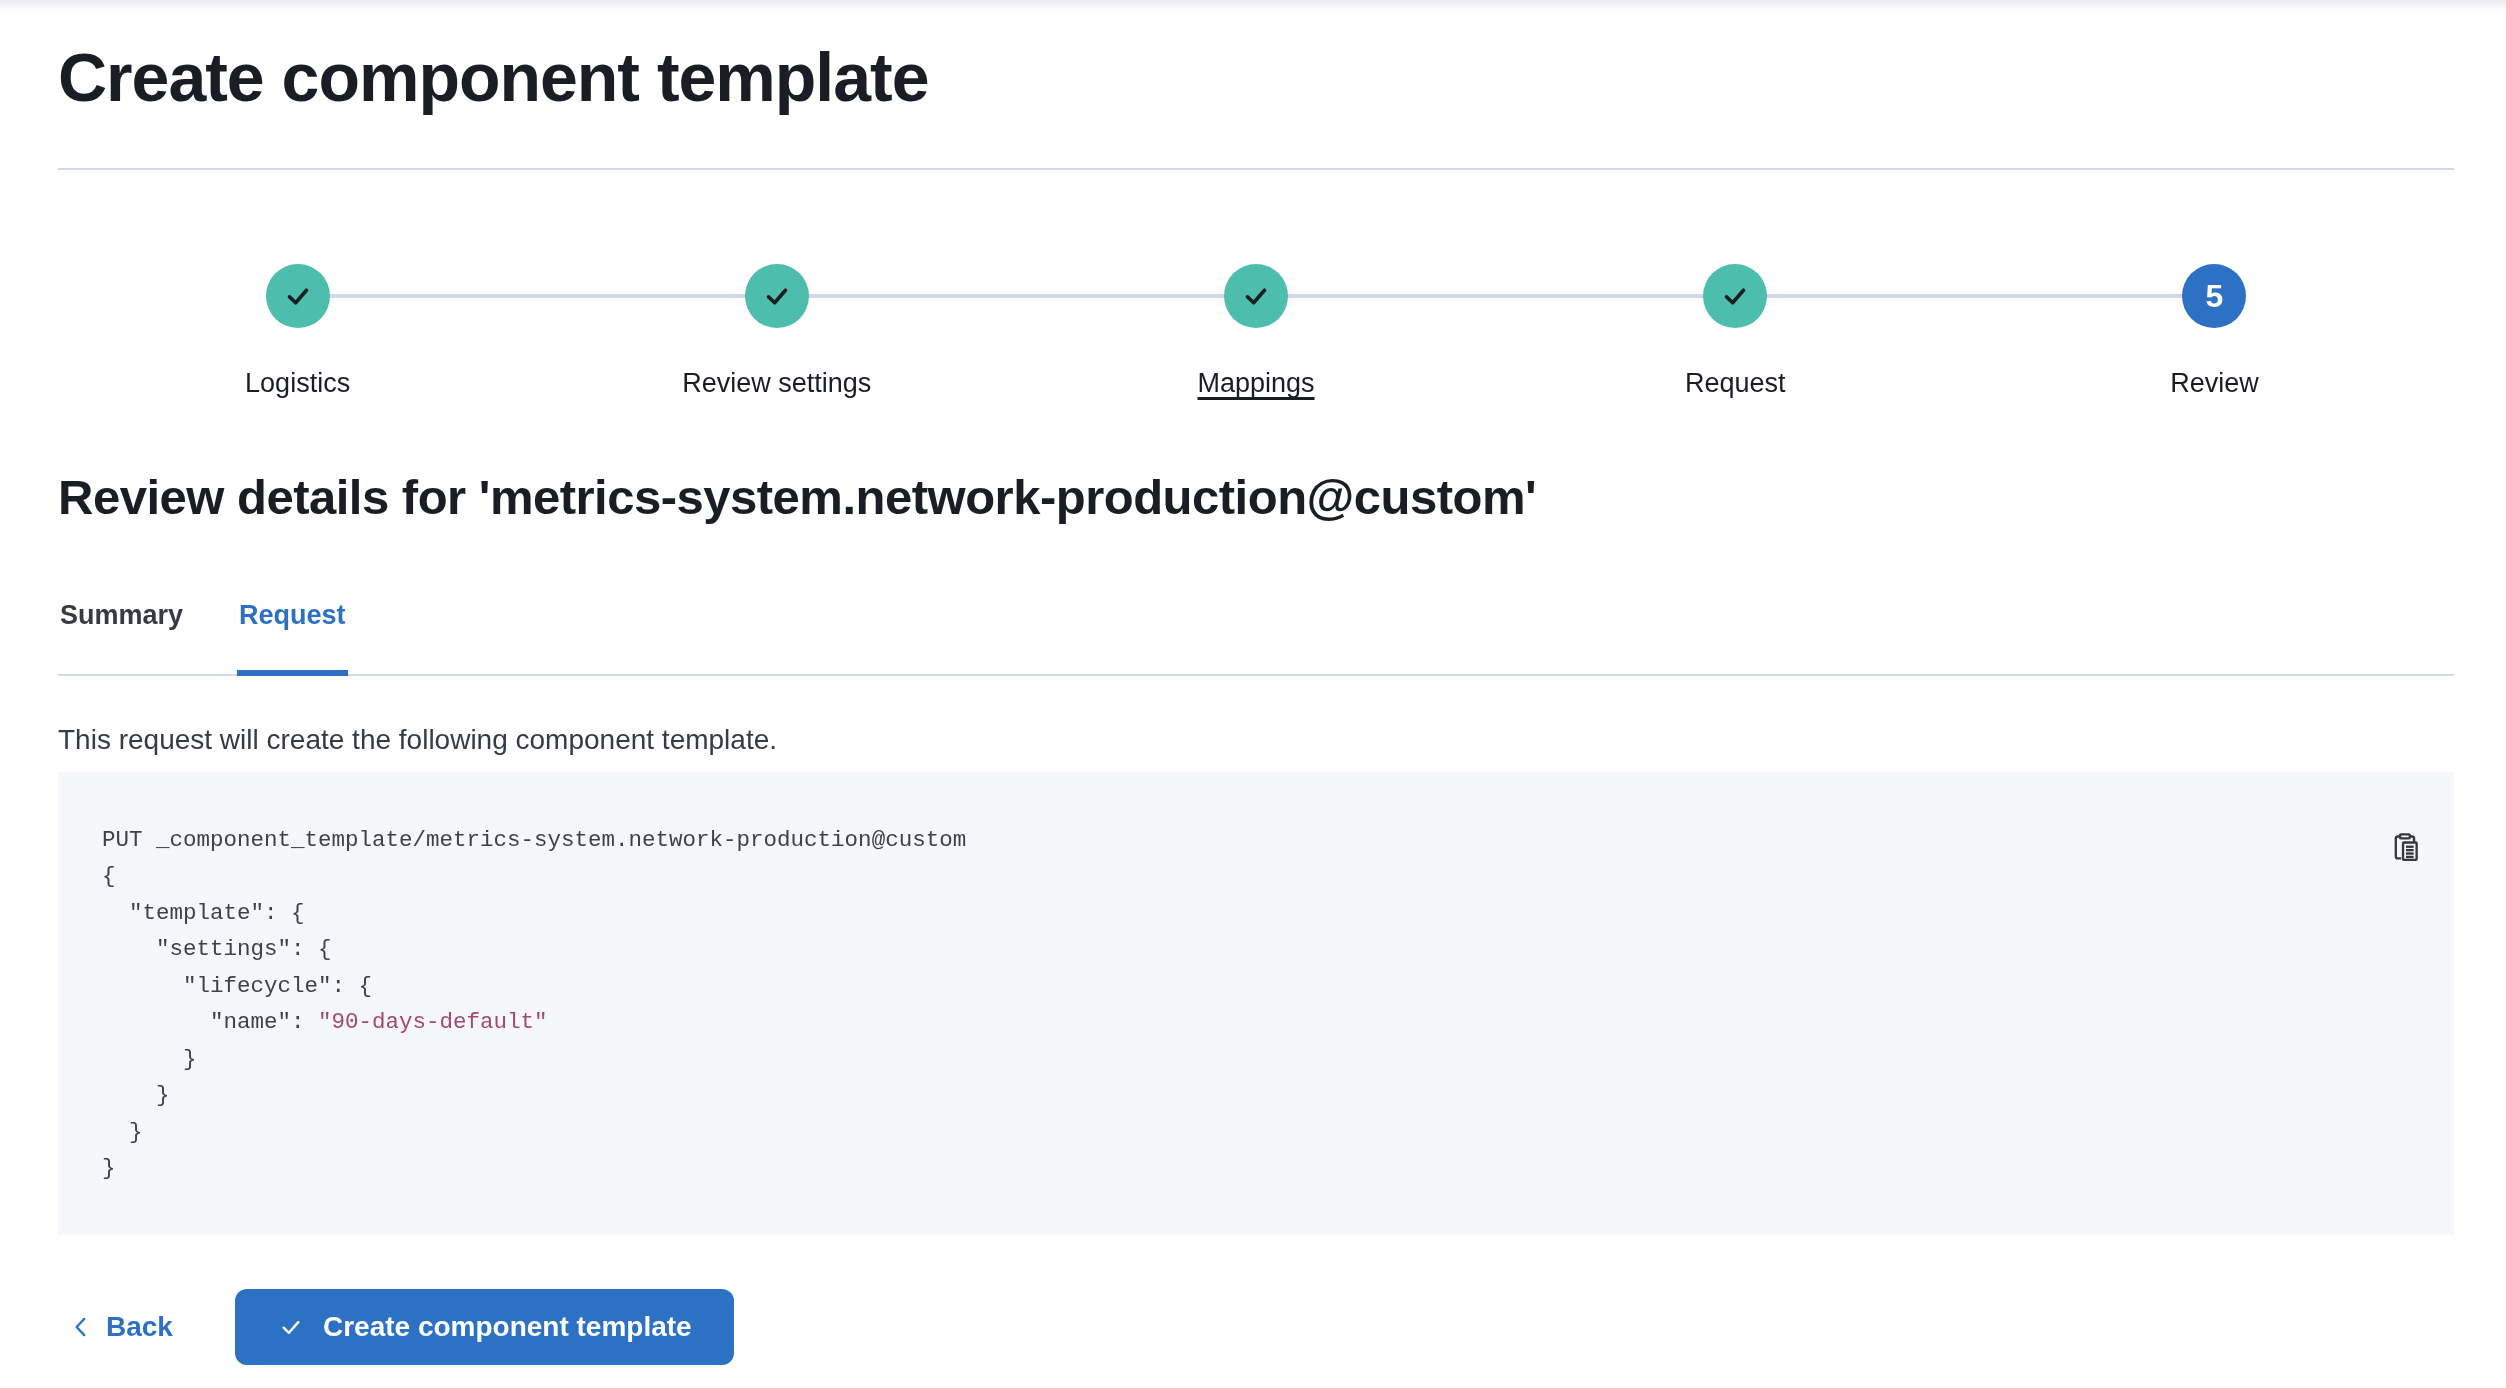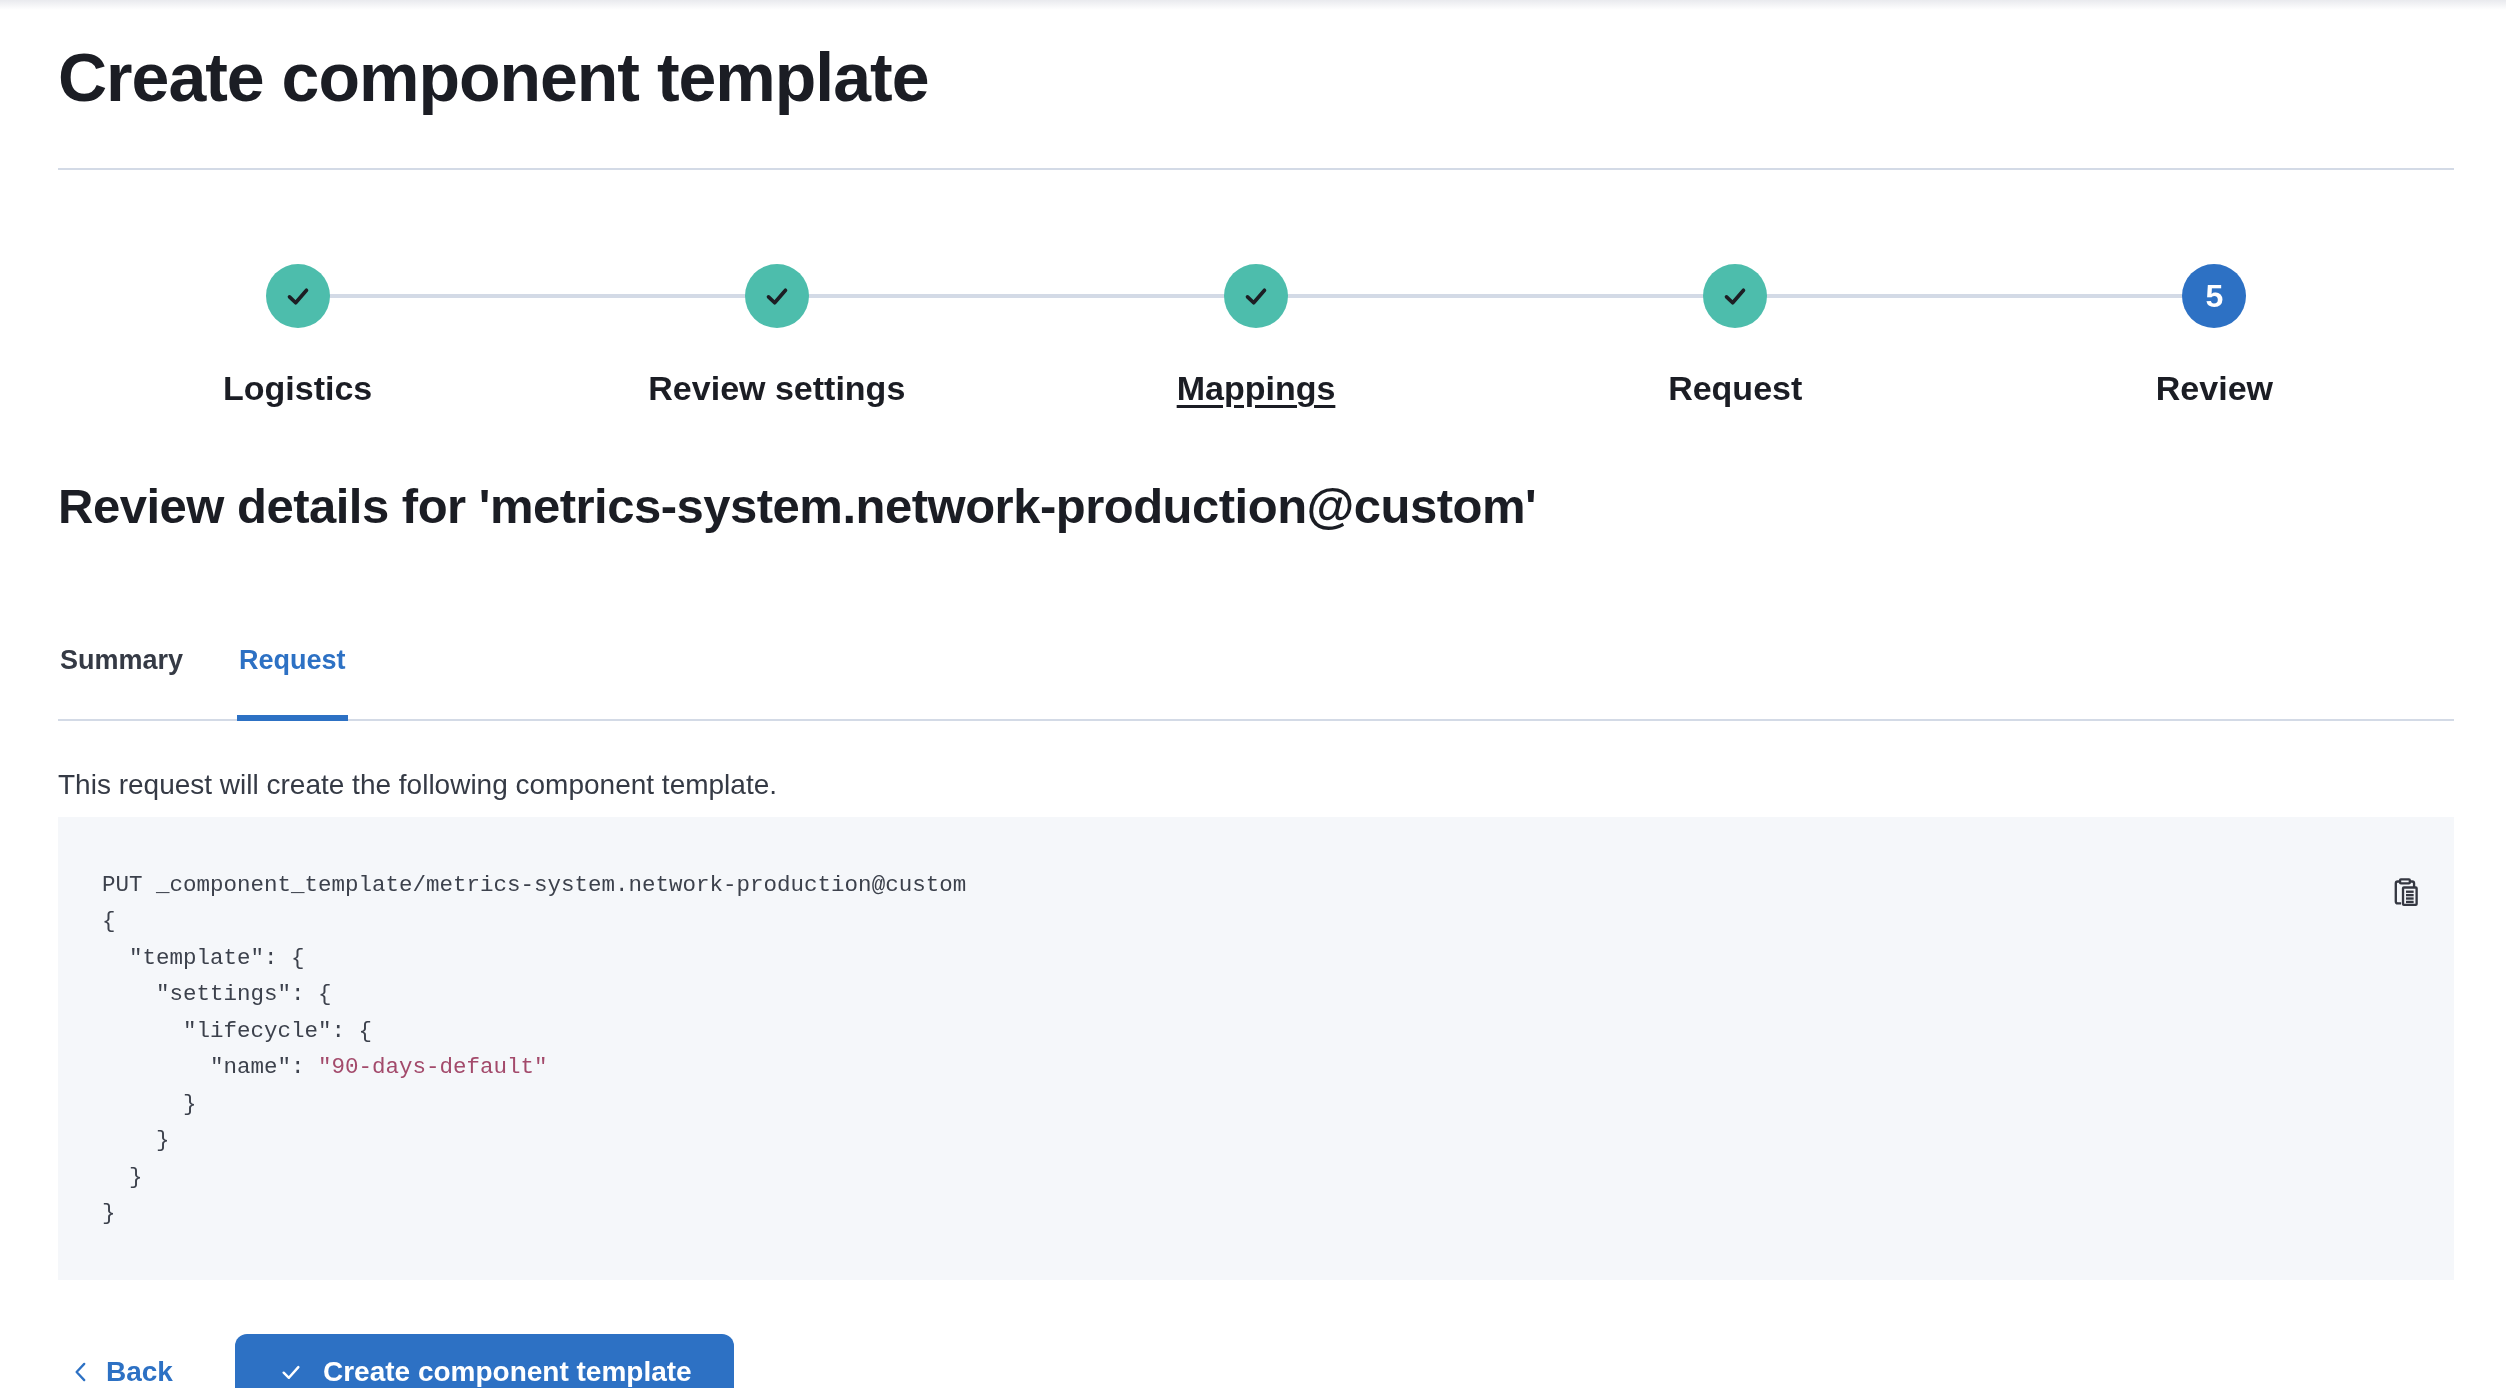"Logistics" .step-label { font-size: 34px -> 27px; font-weight: 700 -> 400 }
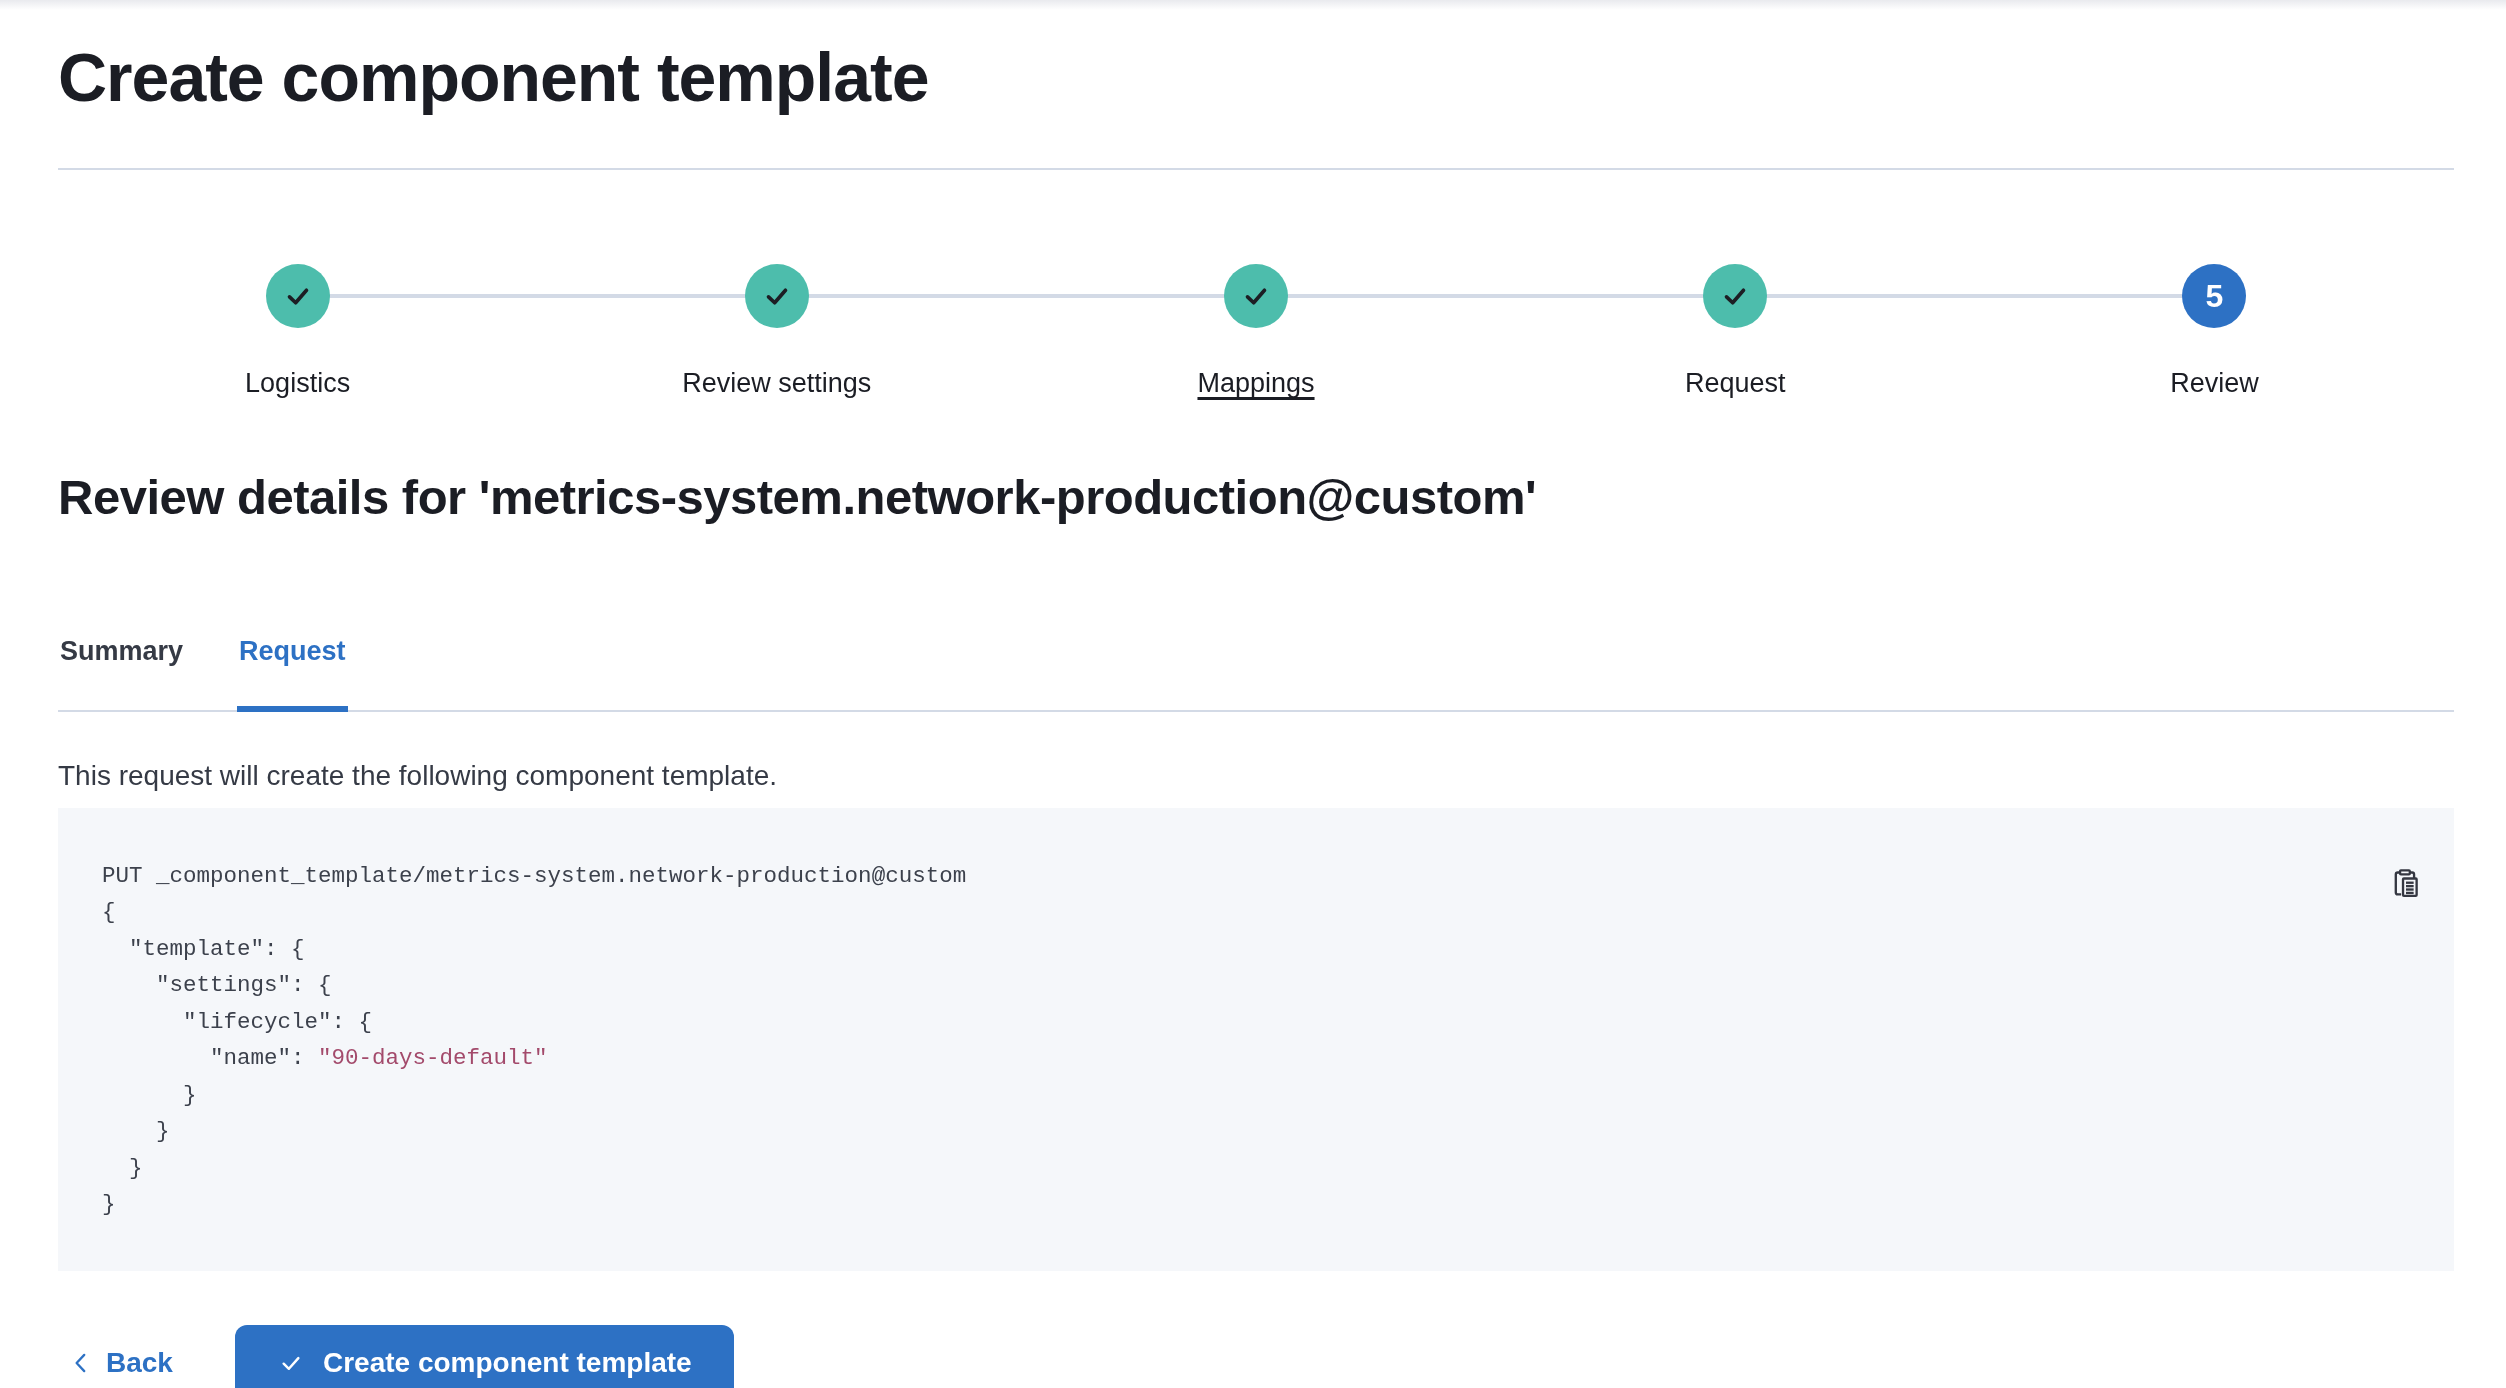"Summary" .tabs { margin-top: 106px -> 70px }
